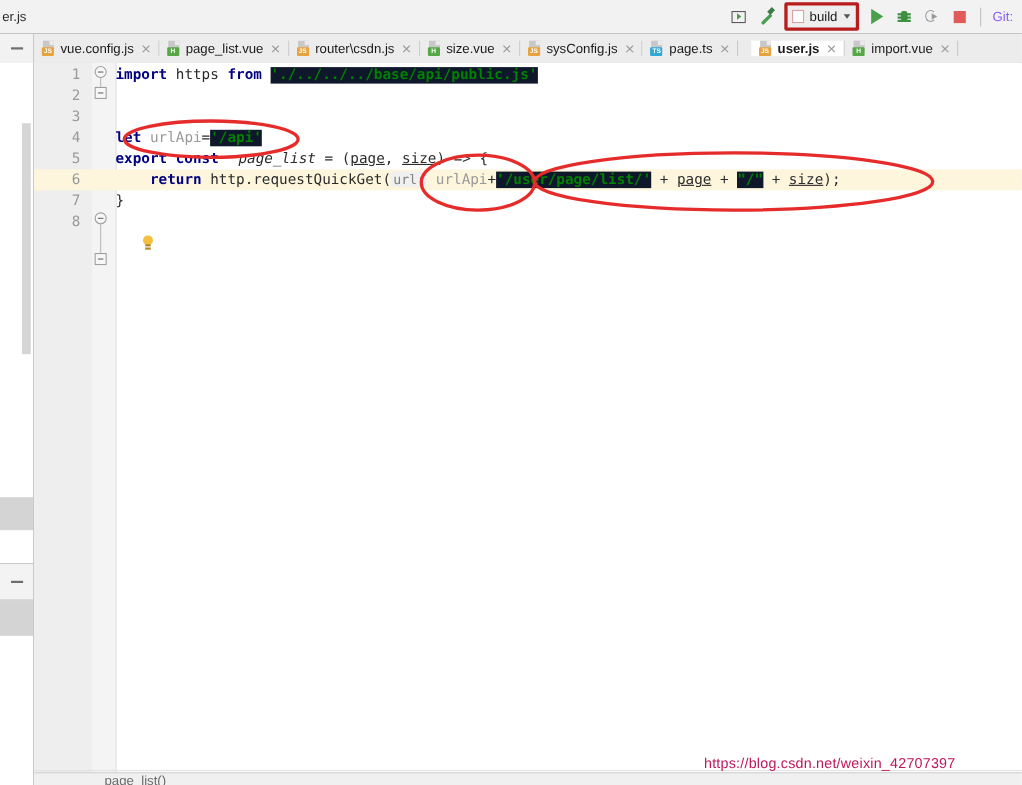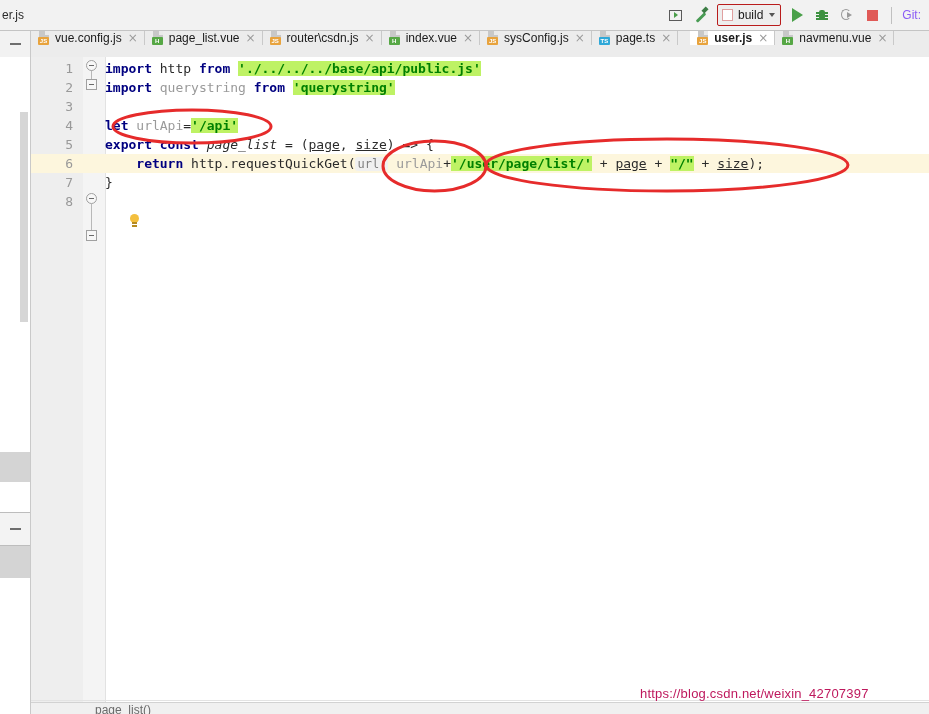"build" .runcfg { border: 1px solid #b91c1c -> 3px solid #b91c1c }
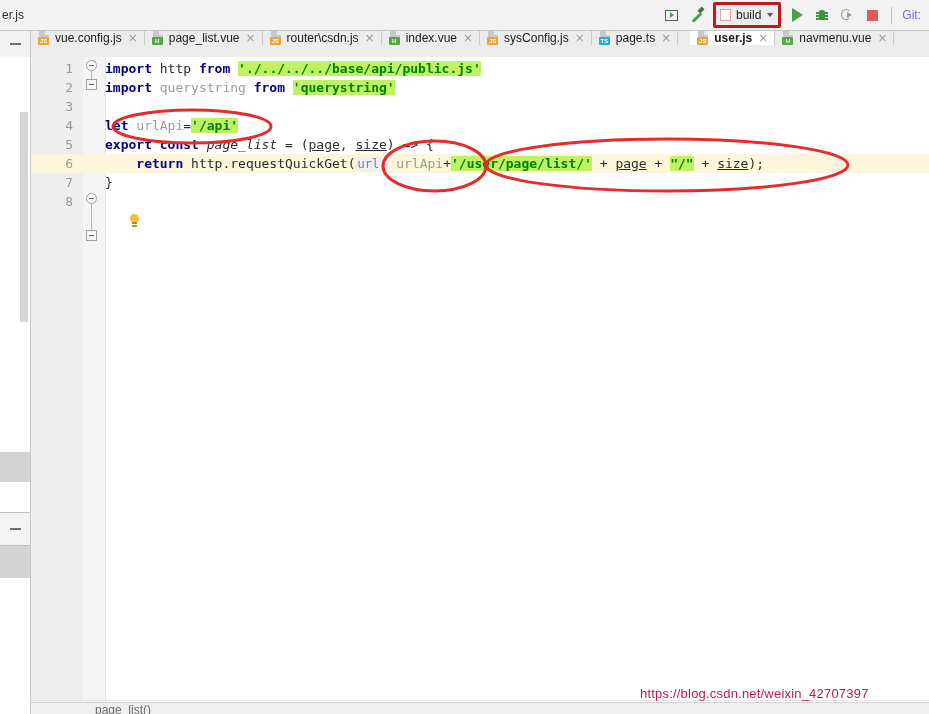"vue.config.js" div { align-items: flex-start -> center }
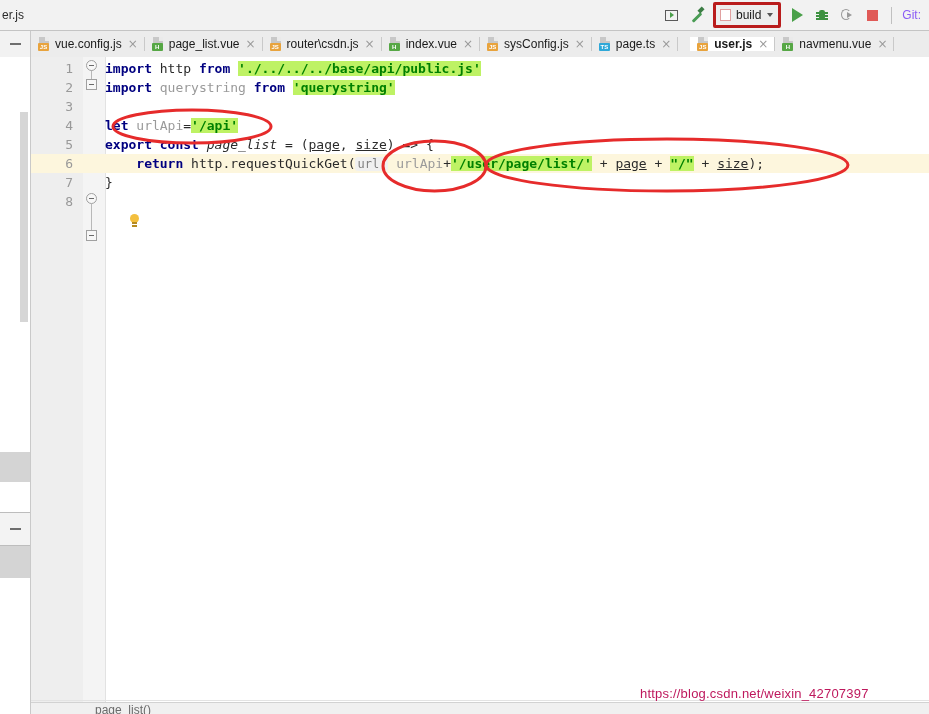"index.vue" span.tab-label { text: index.vue -> size.vue }
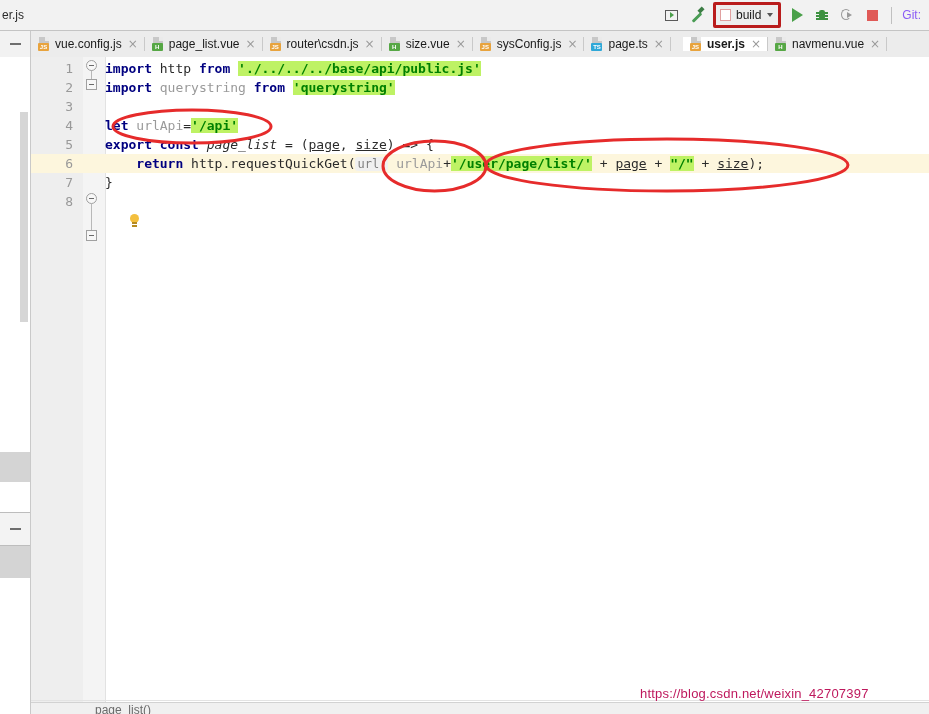"navmenu.vue" span.tab-label { text: navmenu.vue -> import.vue }
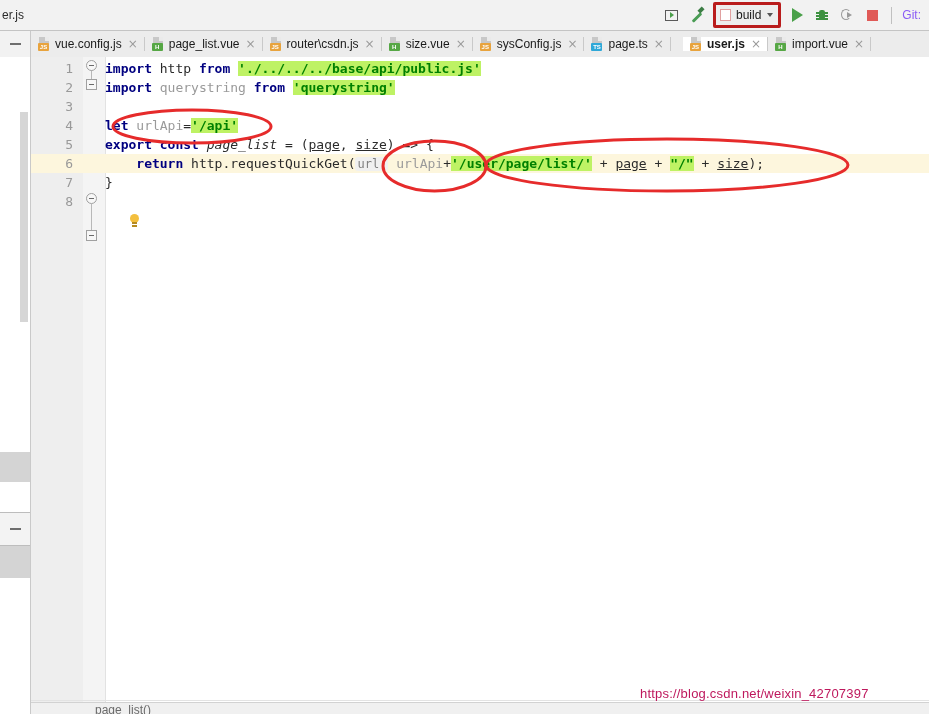"http" span.plain { text: http -> https }
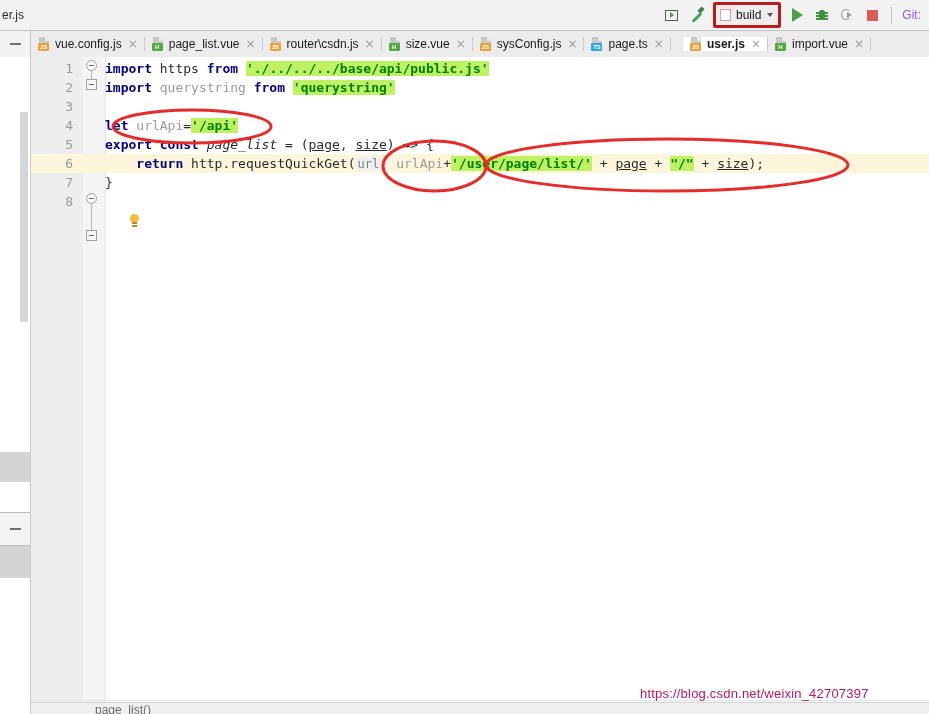"'./../../../base/api/public.js'" .str { background: #bef264 -> #0f172a }
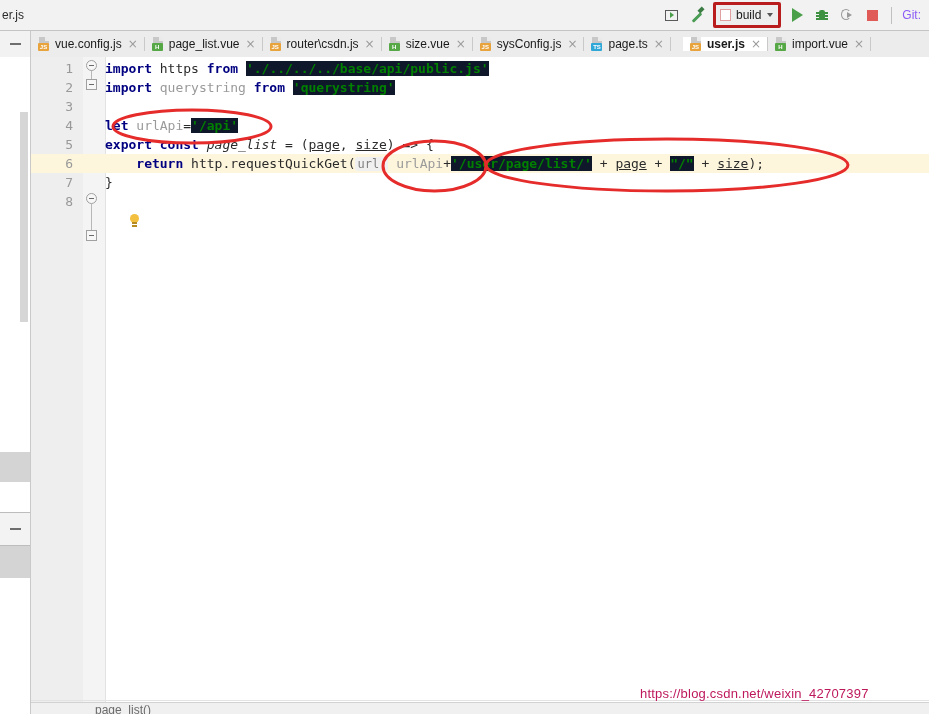"import querystring from 'querystring'" span.ltext { html: <span><span>import</span><span> querystring </span><span>from</span><span> </span><span>'querystring'</span></span> -> none }
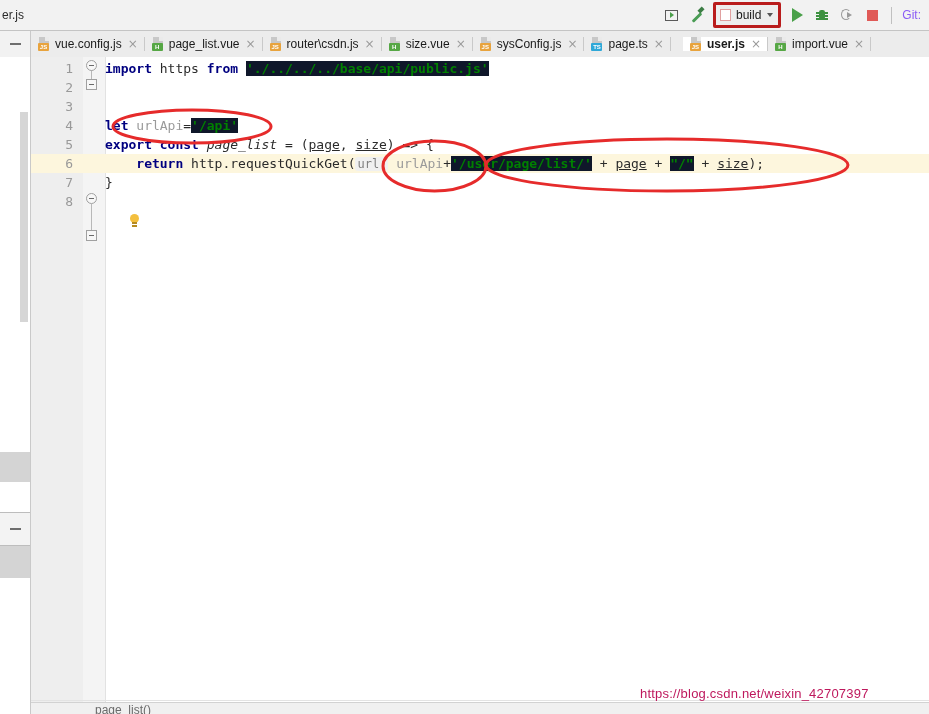"page_list" .ital { margin-left: none -> 10px }
